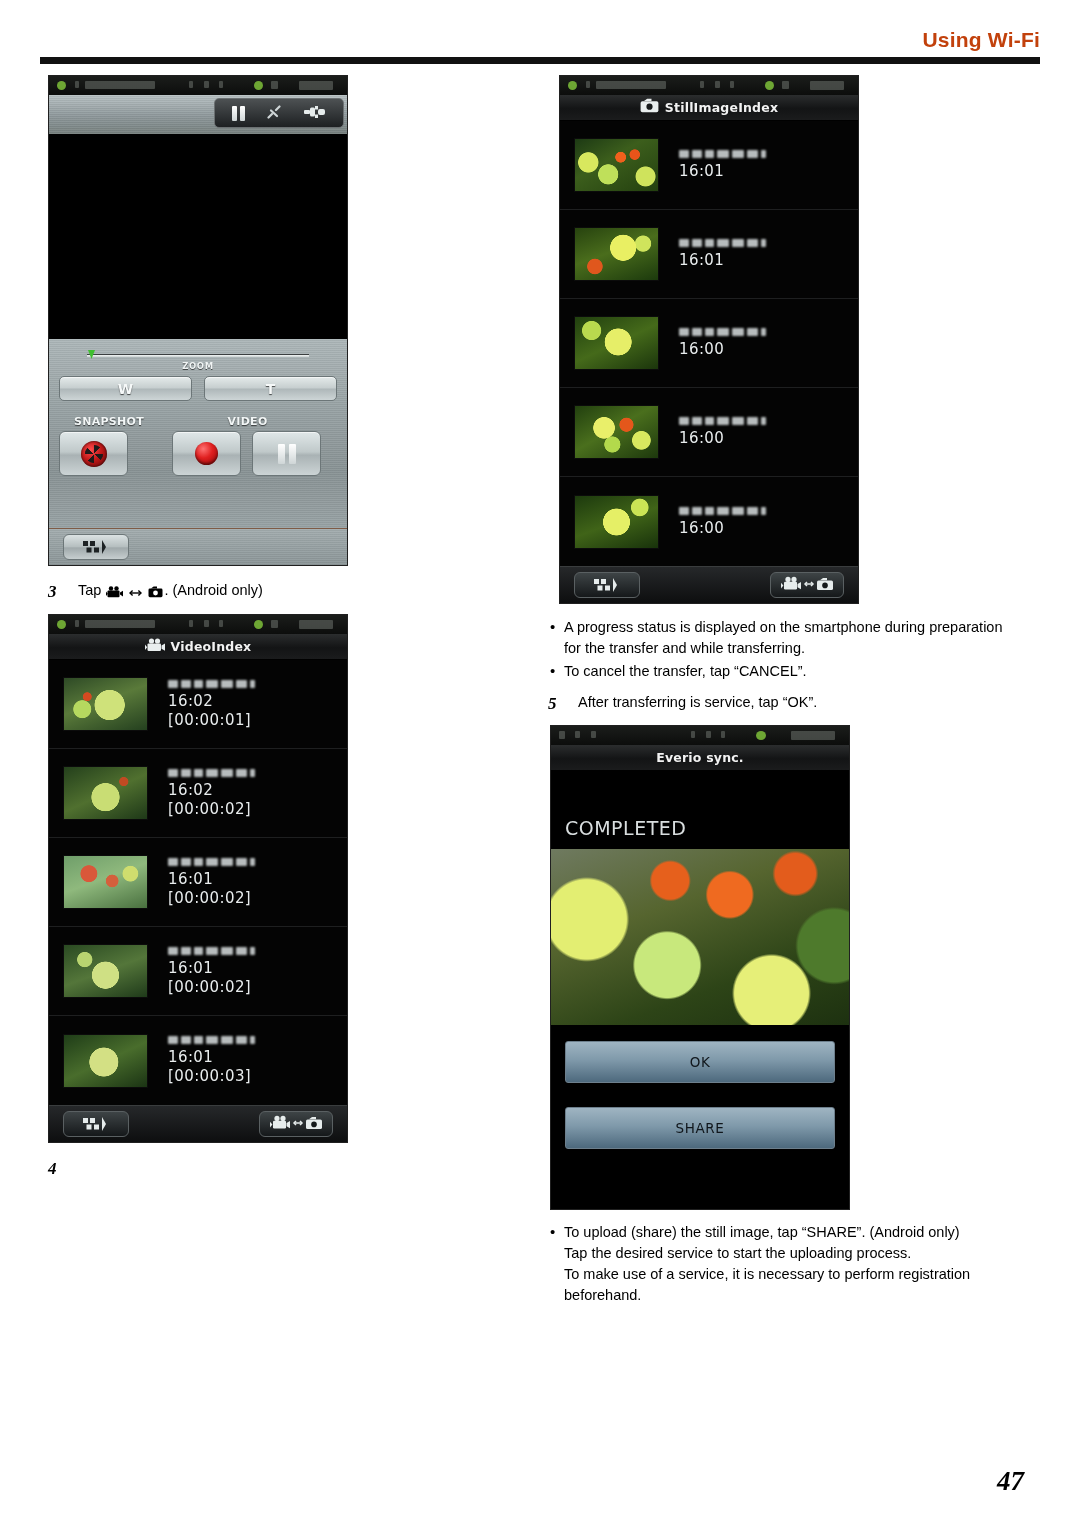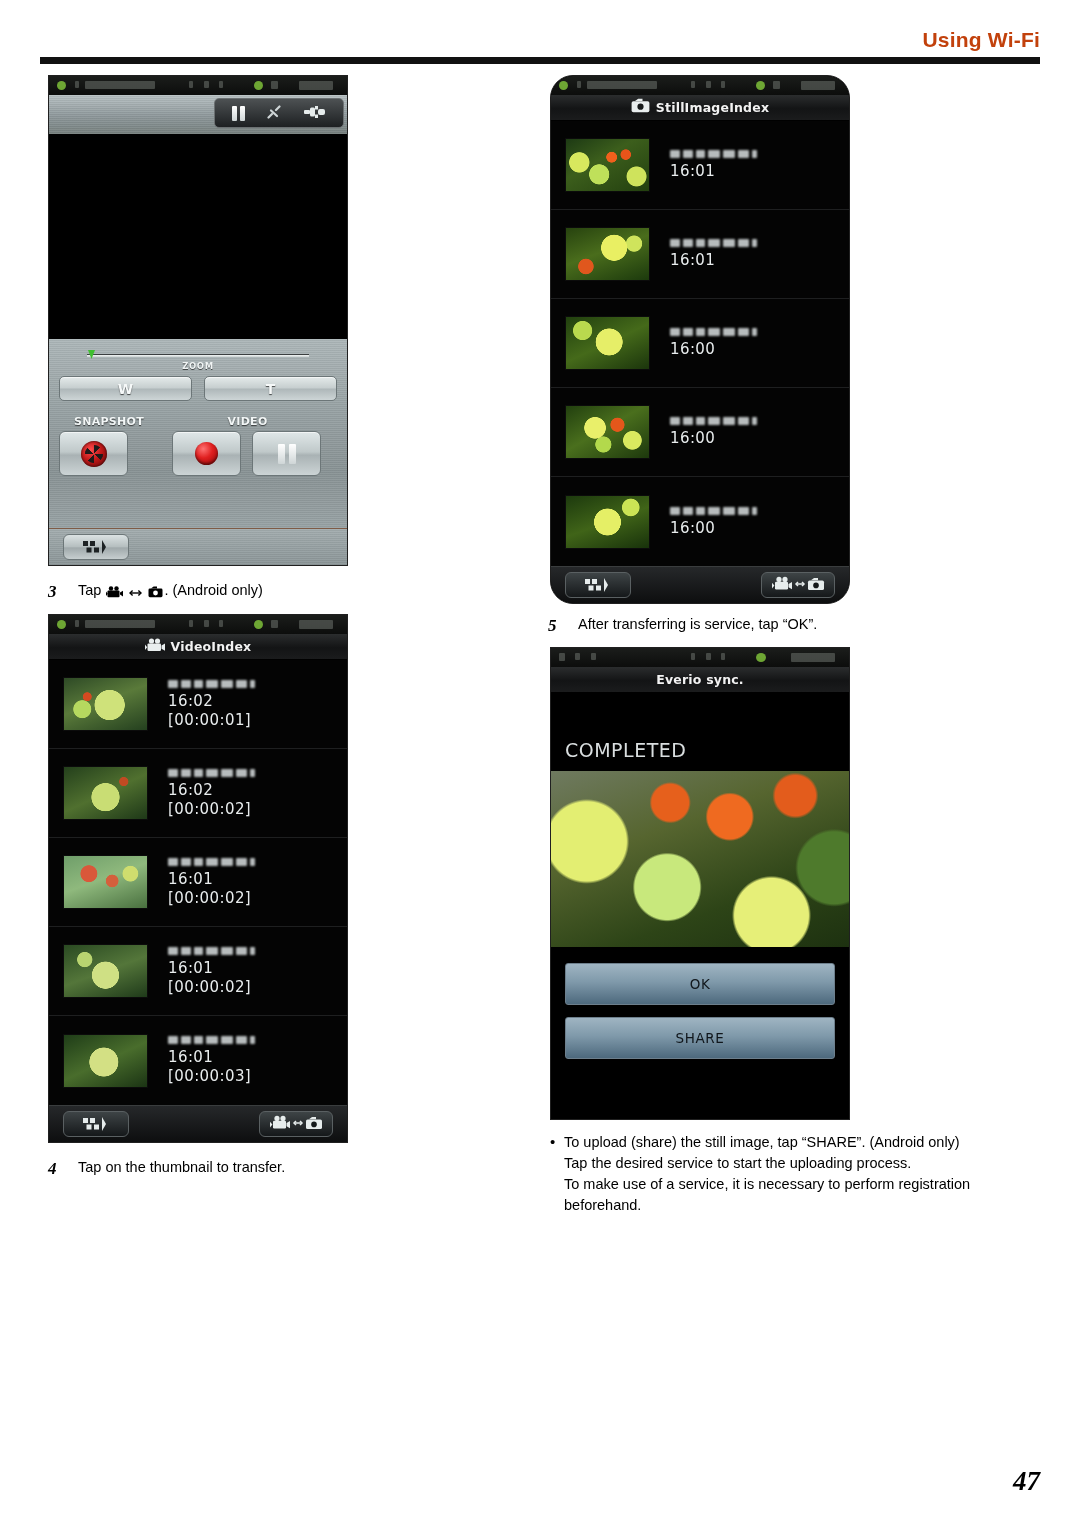"StillImageIndex" div.phone { border-radius: 23px -> none; margin-left: 2px -> 11px }
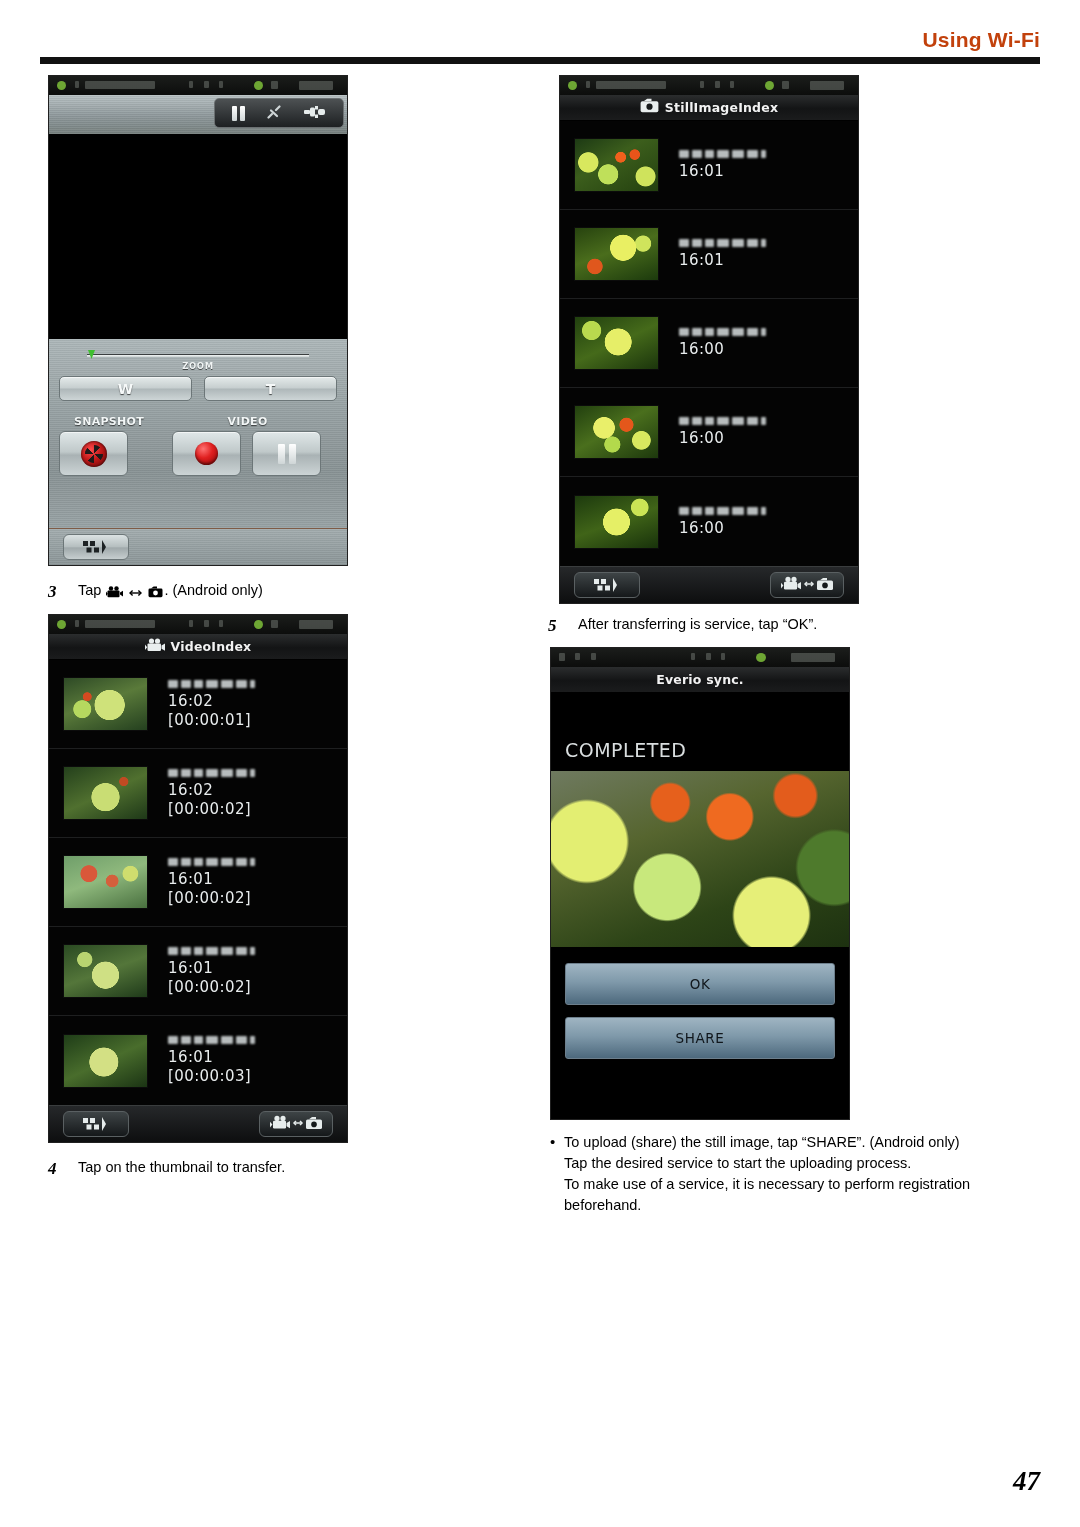"A progress status is displayed" ul.bullet-list { html: none -> <ul> <li> <span>A progress status is displayed on the smartphone during preparation</span> <span>for the transfer and while transferring.</span> </li> <li> <span>To cancel the transfer, tap “CANCEL”.</span> </li> </ul> }
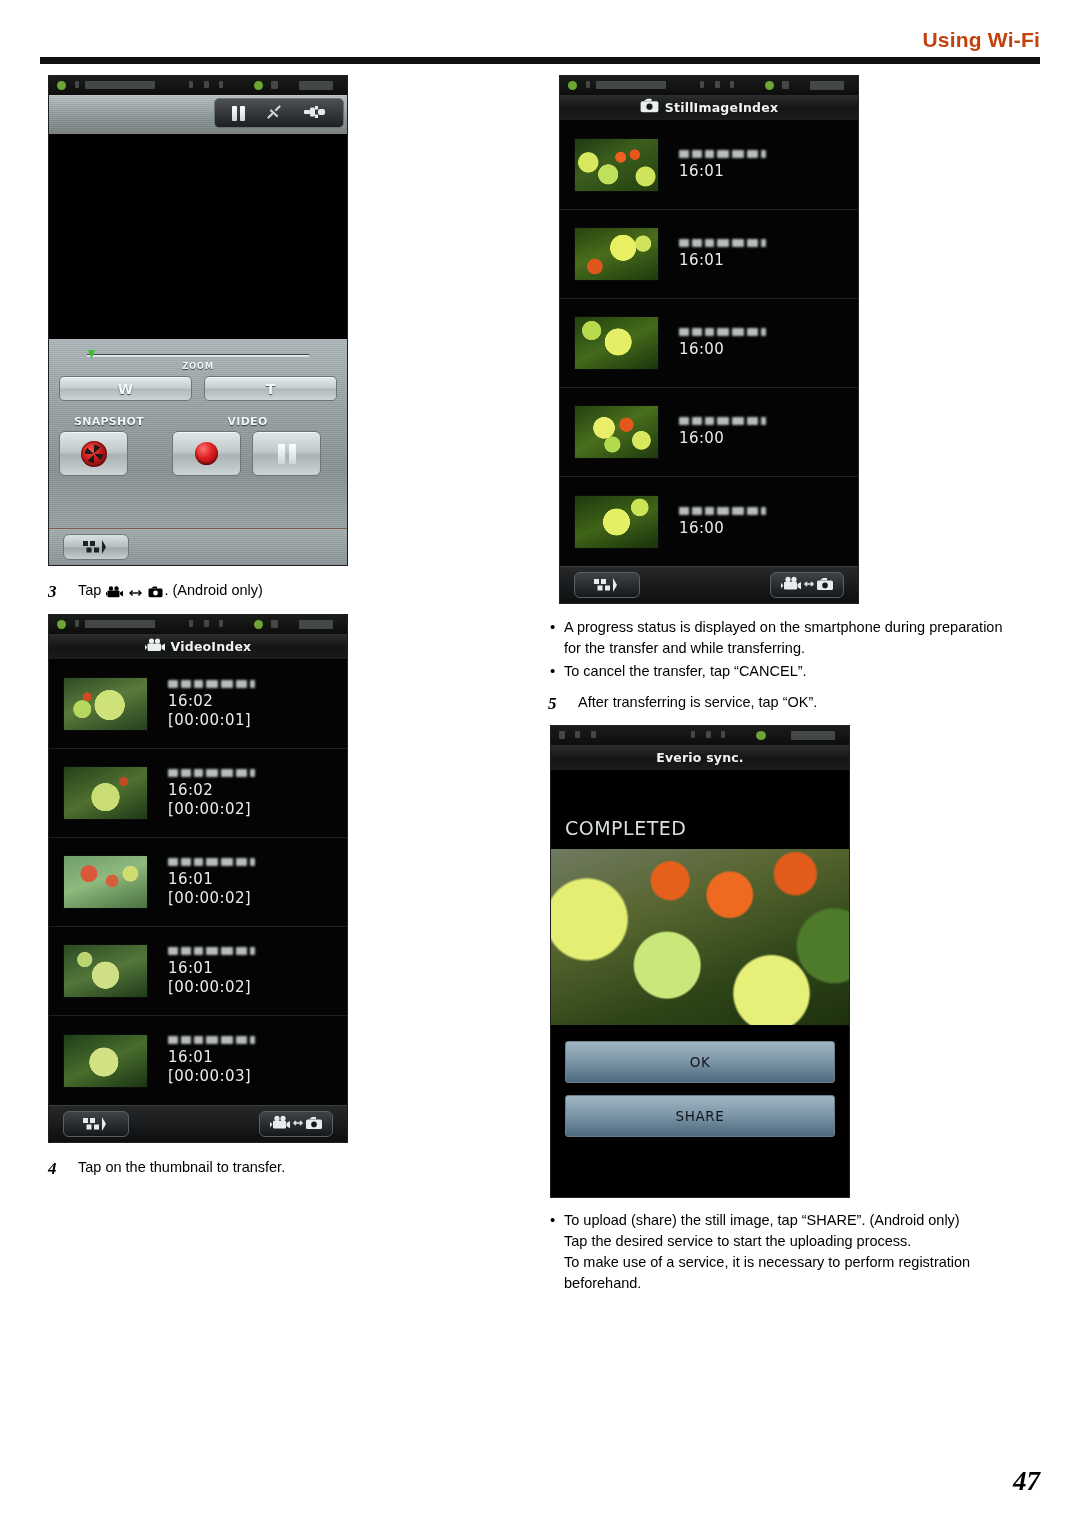"OK" .wide-btn { margin-bottom: 12px -> 24px }
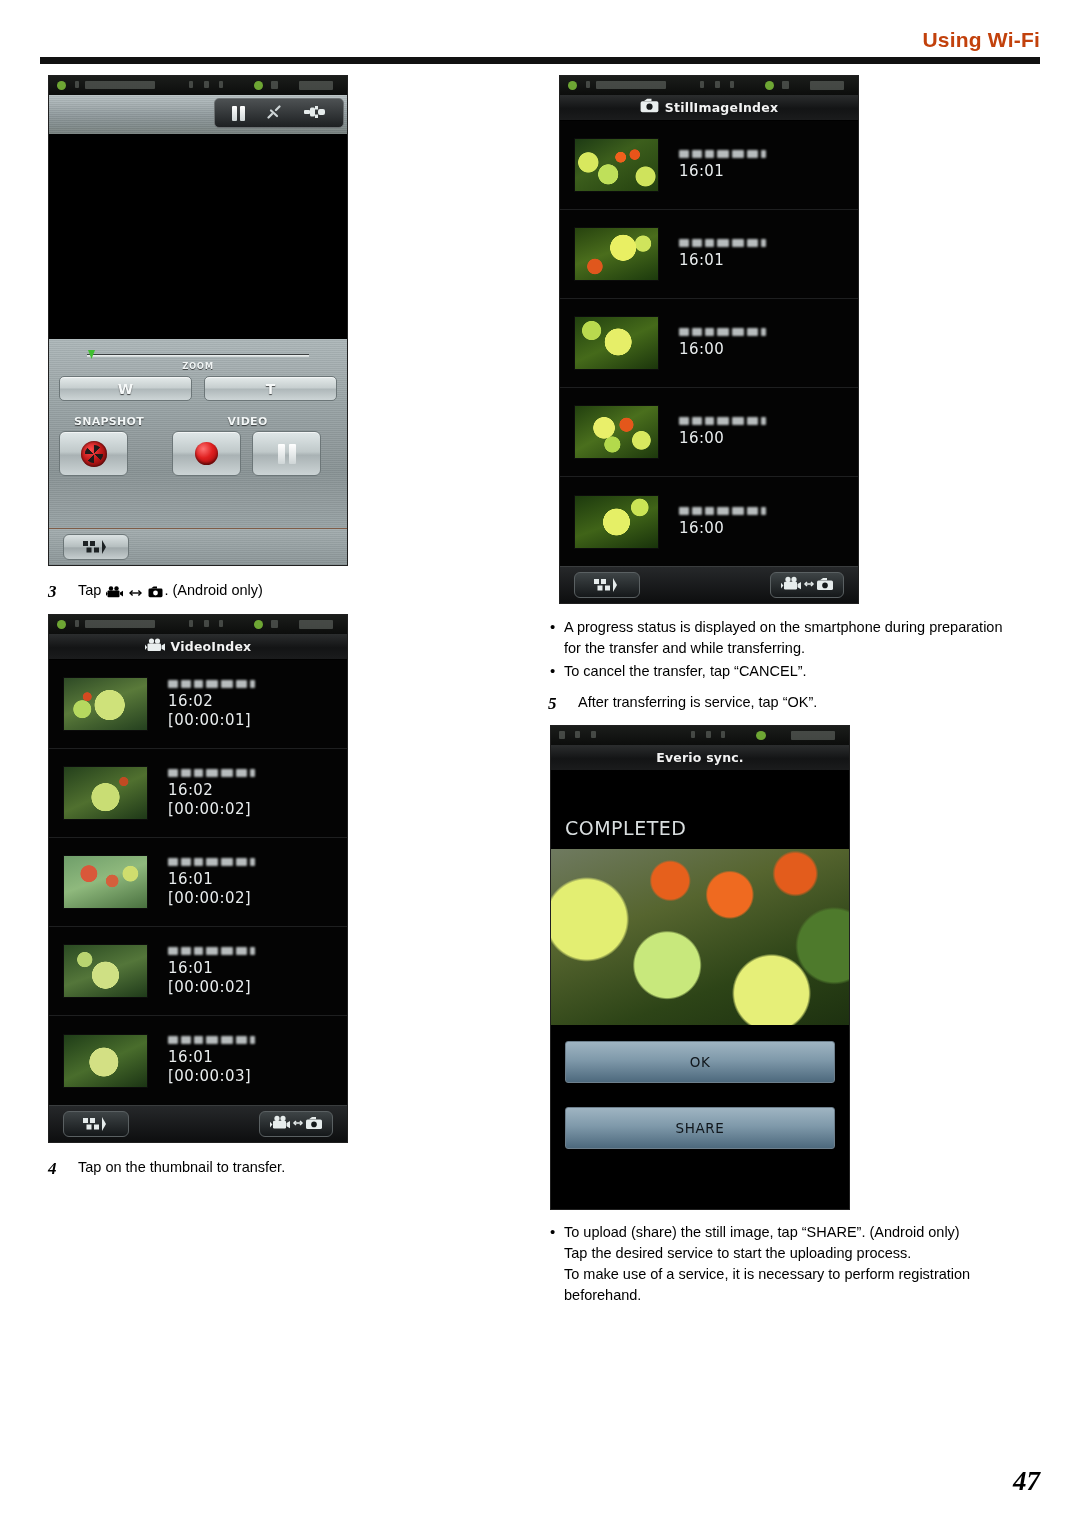"Tap on the thumbnail to" span.step-text { html: <span>Tap on the thumbnail to transfer.</span> -> none }
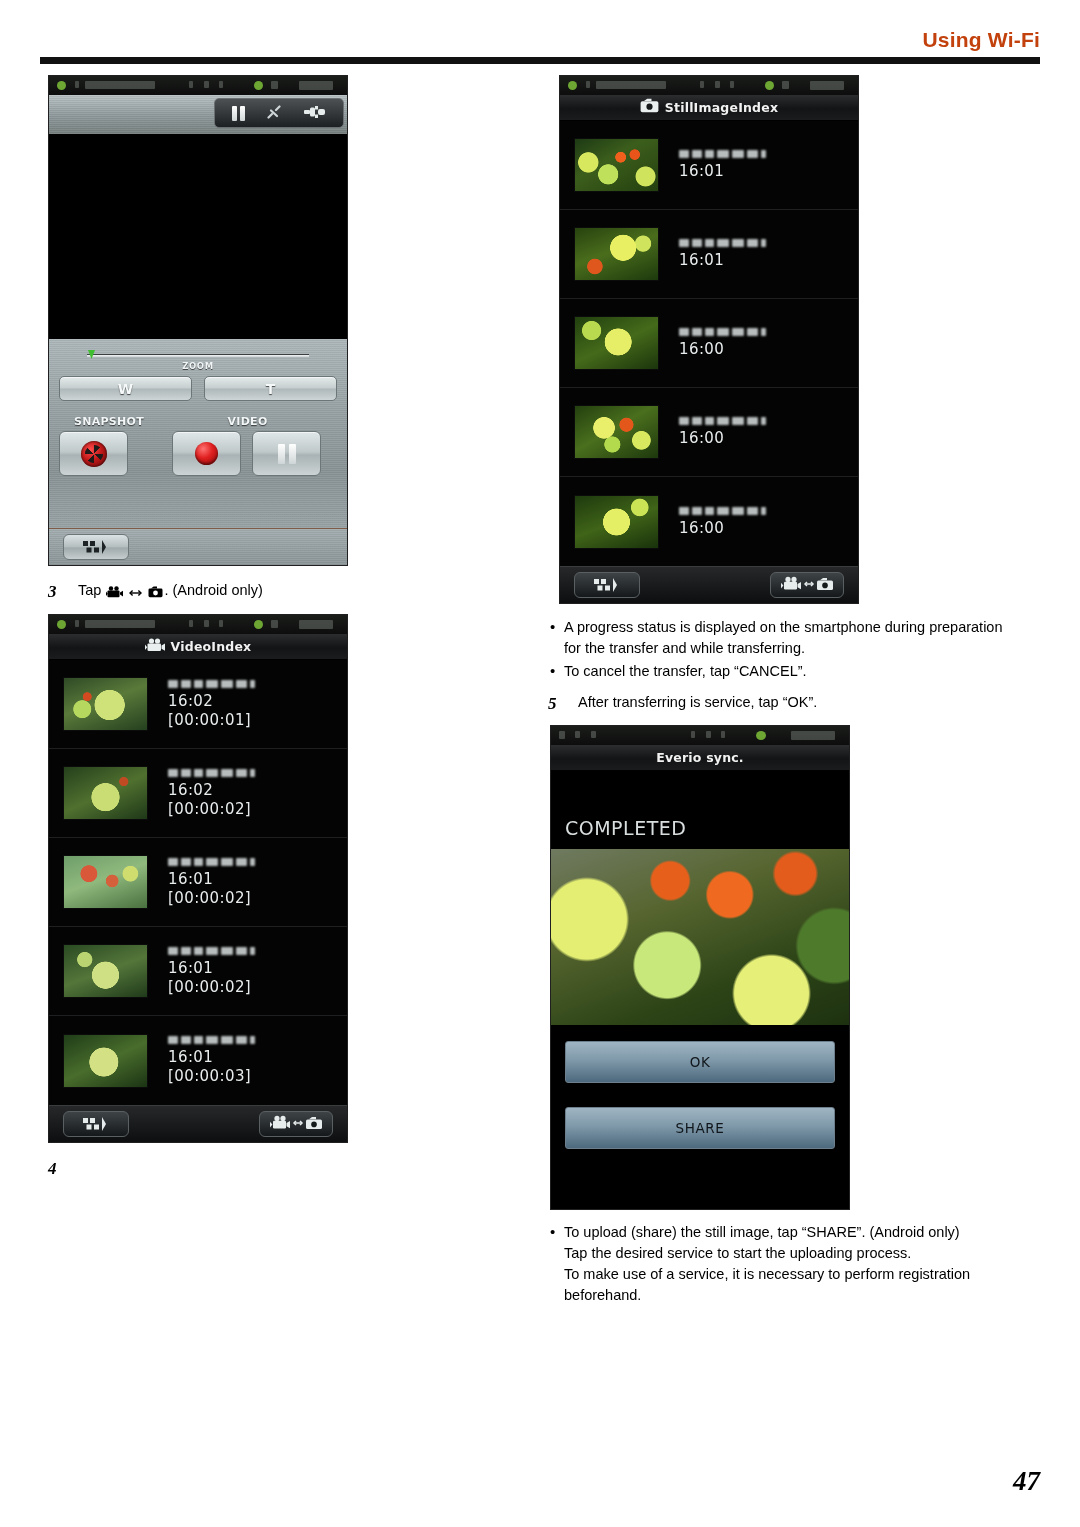"47" .page-number { right: 40px -> 56px }
